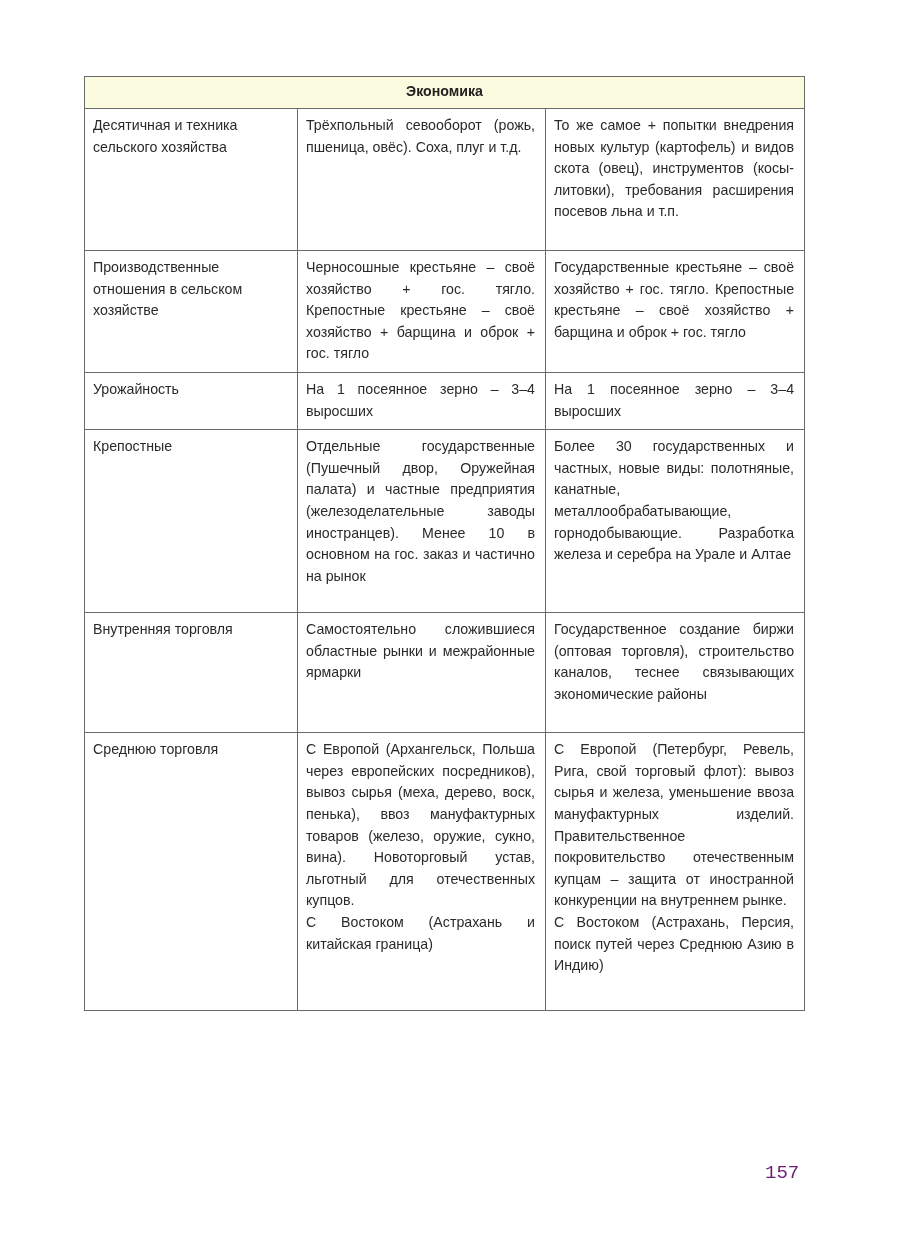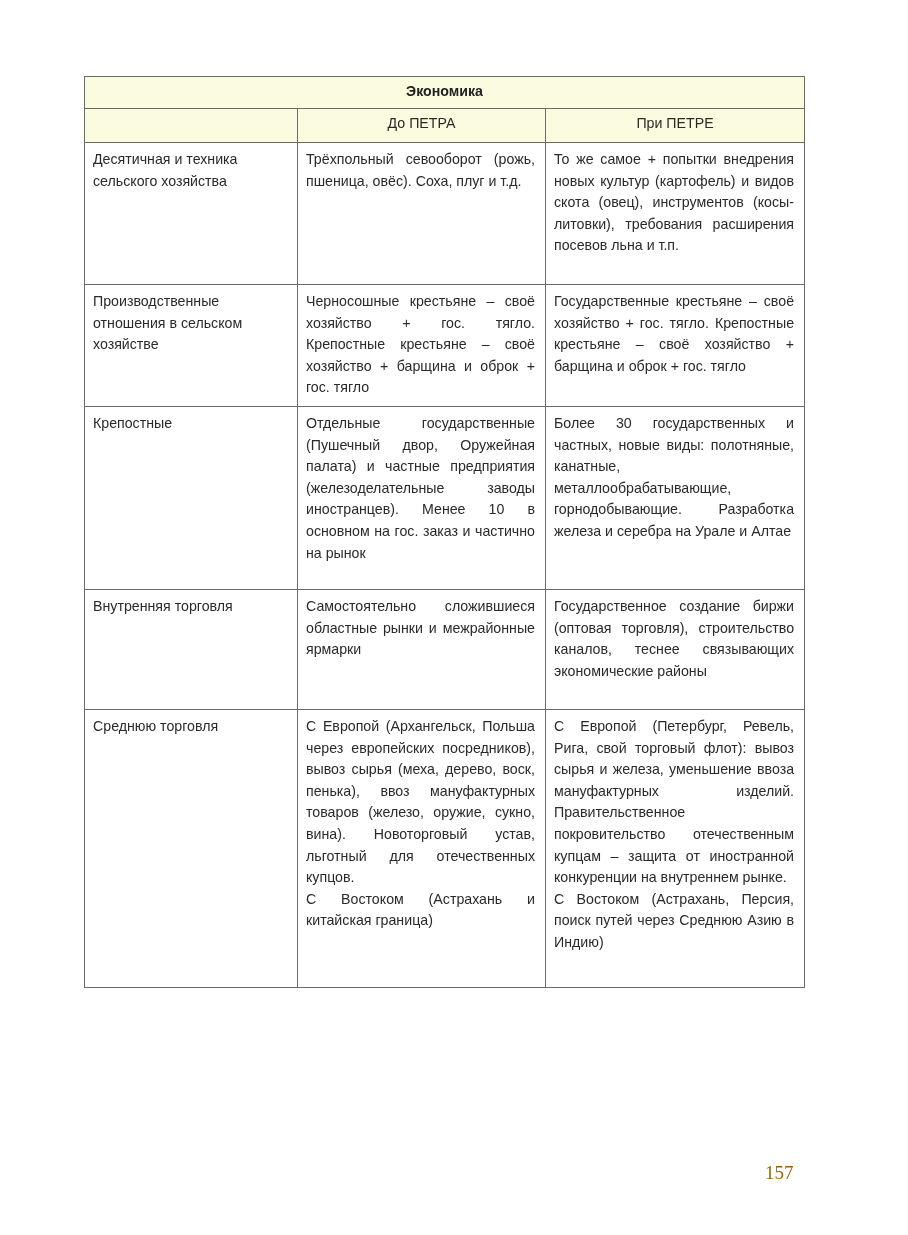"До ПЕТРА" tr.hdr { html: <tr> <td></td> <td>До ПЕТРА</td> <td>При ПЕТРЕ</td> </tr> -> none }
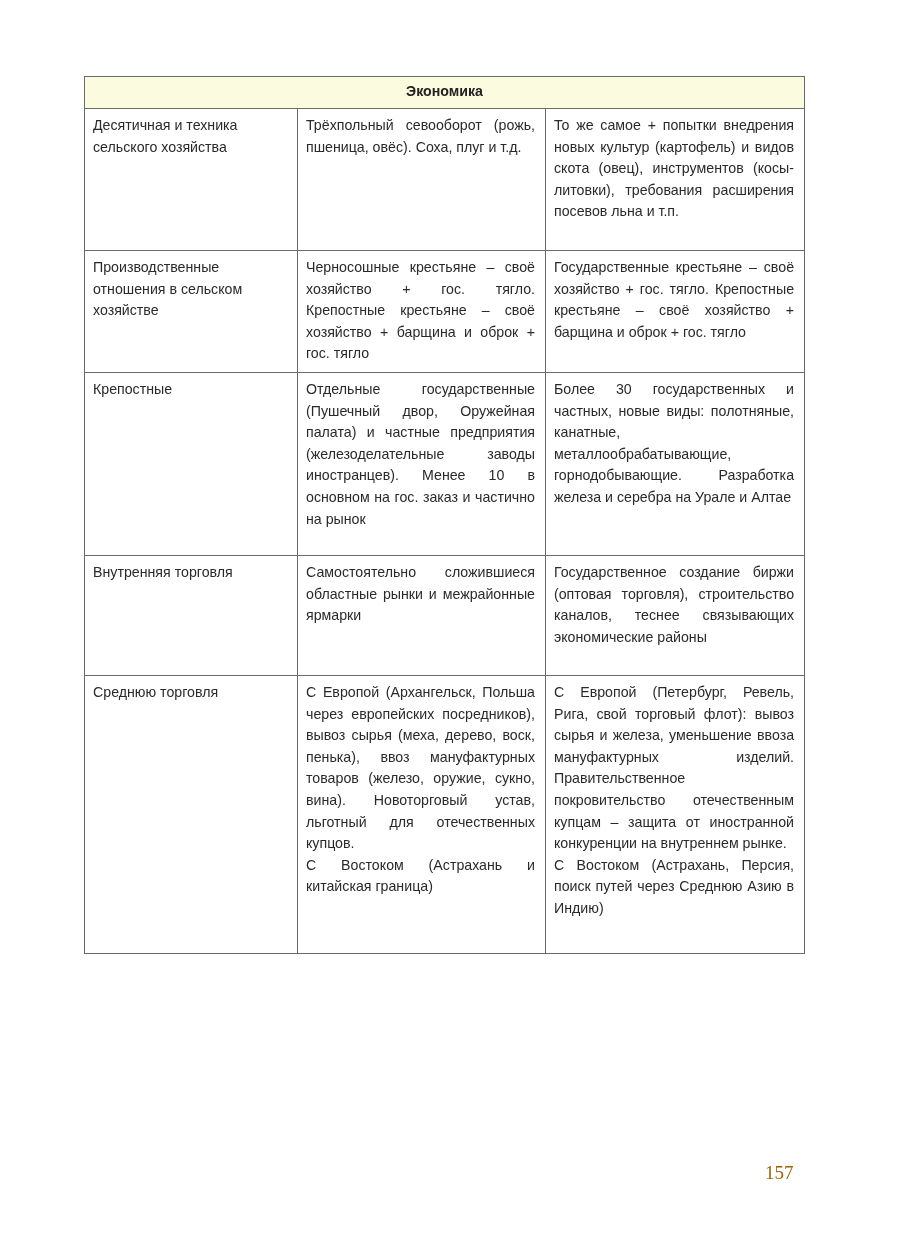"Урожайность" tr { html: none -> <tr> <td>Урожайность</td> <td>На 1 посеянное зерно – 3–4 выросших</td> <td>На 1 посеянное зерно – 3–4 выросших</td> </tr> }
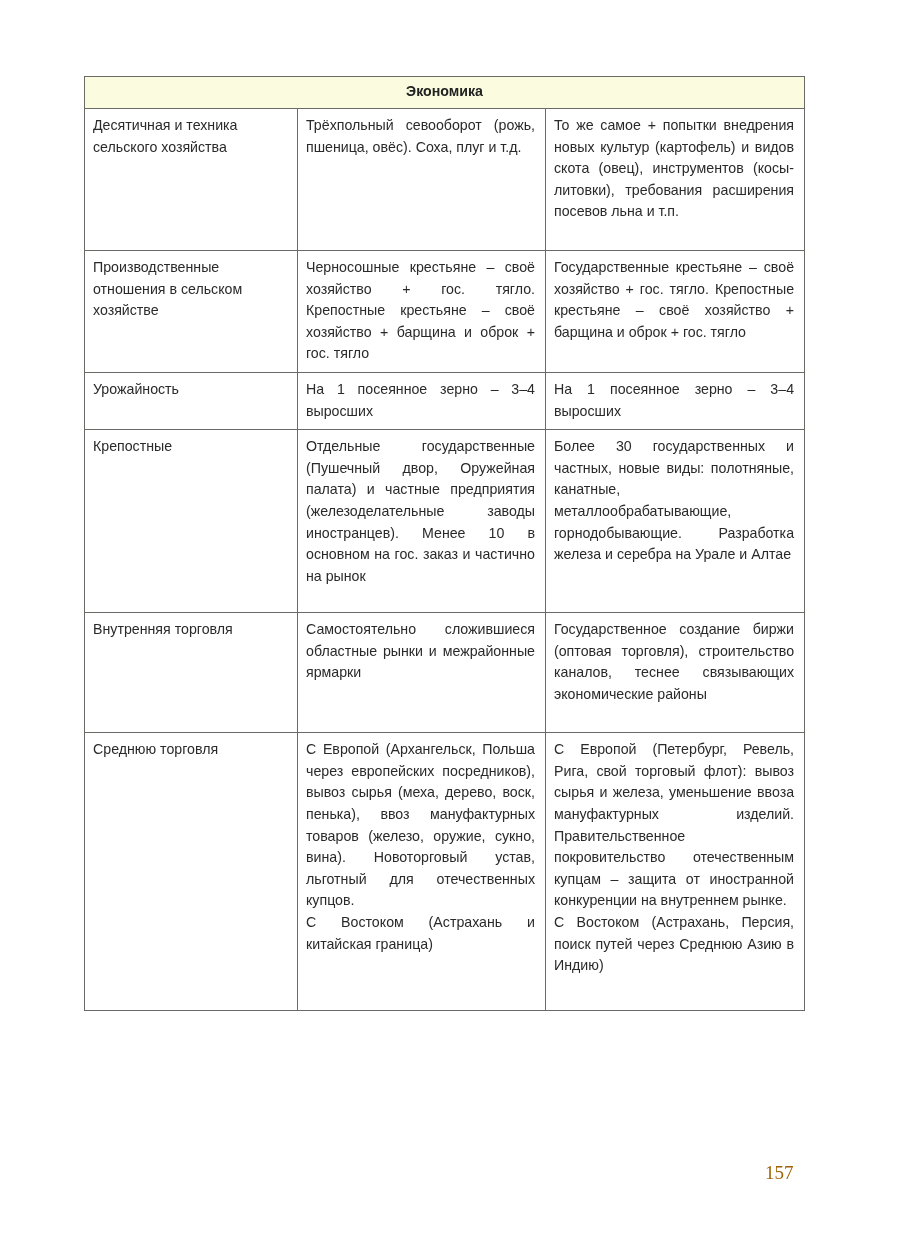"157" .page-number { color: #a16207 -> #701a75; font-family: Liberation Serif, serif -> Liberation Mono, monospace }
